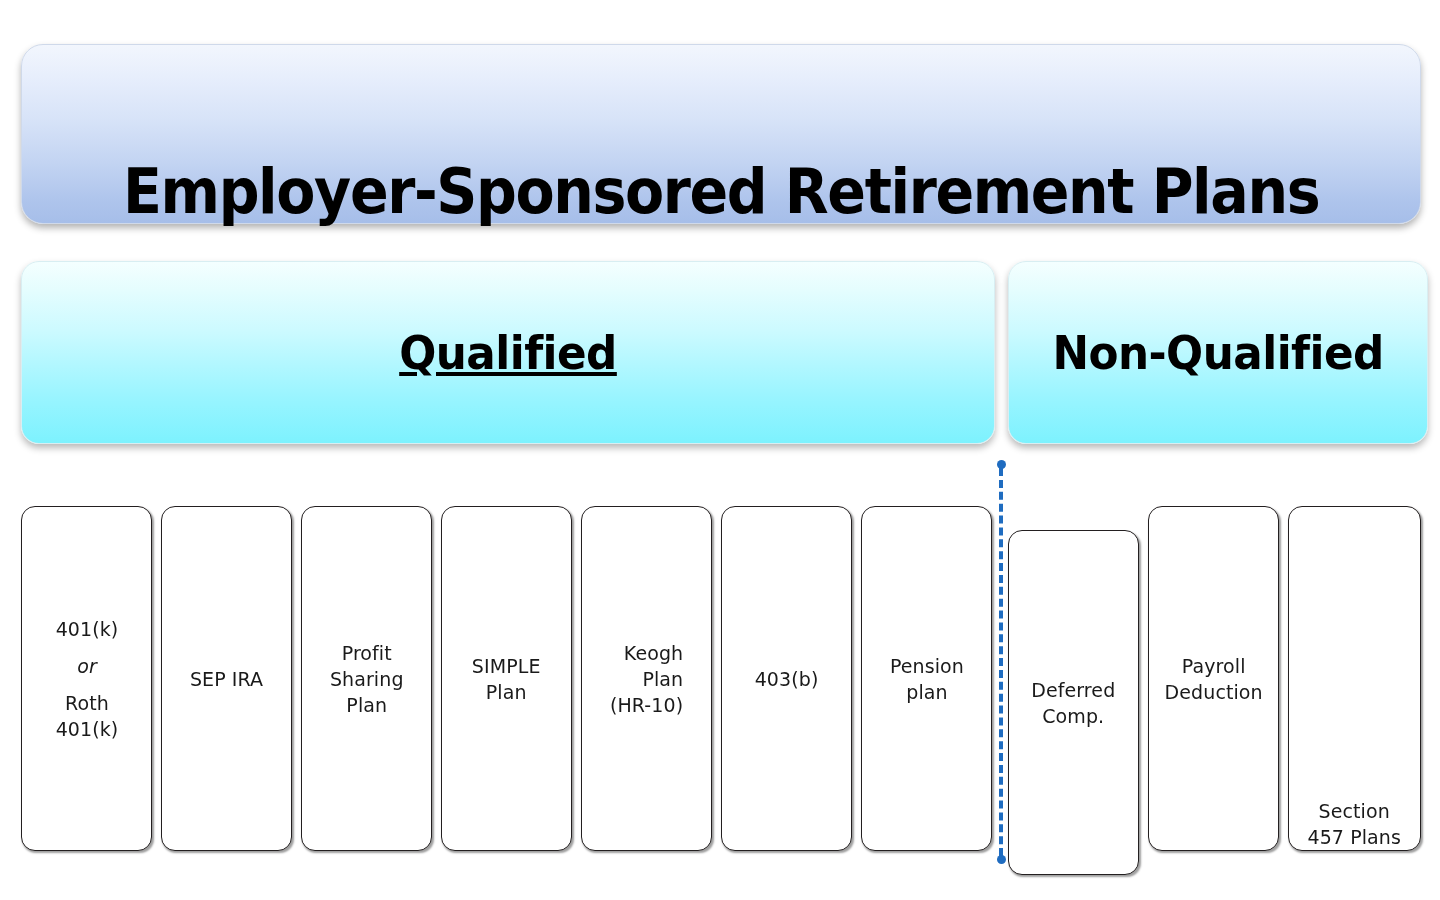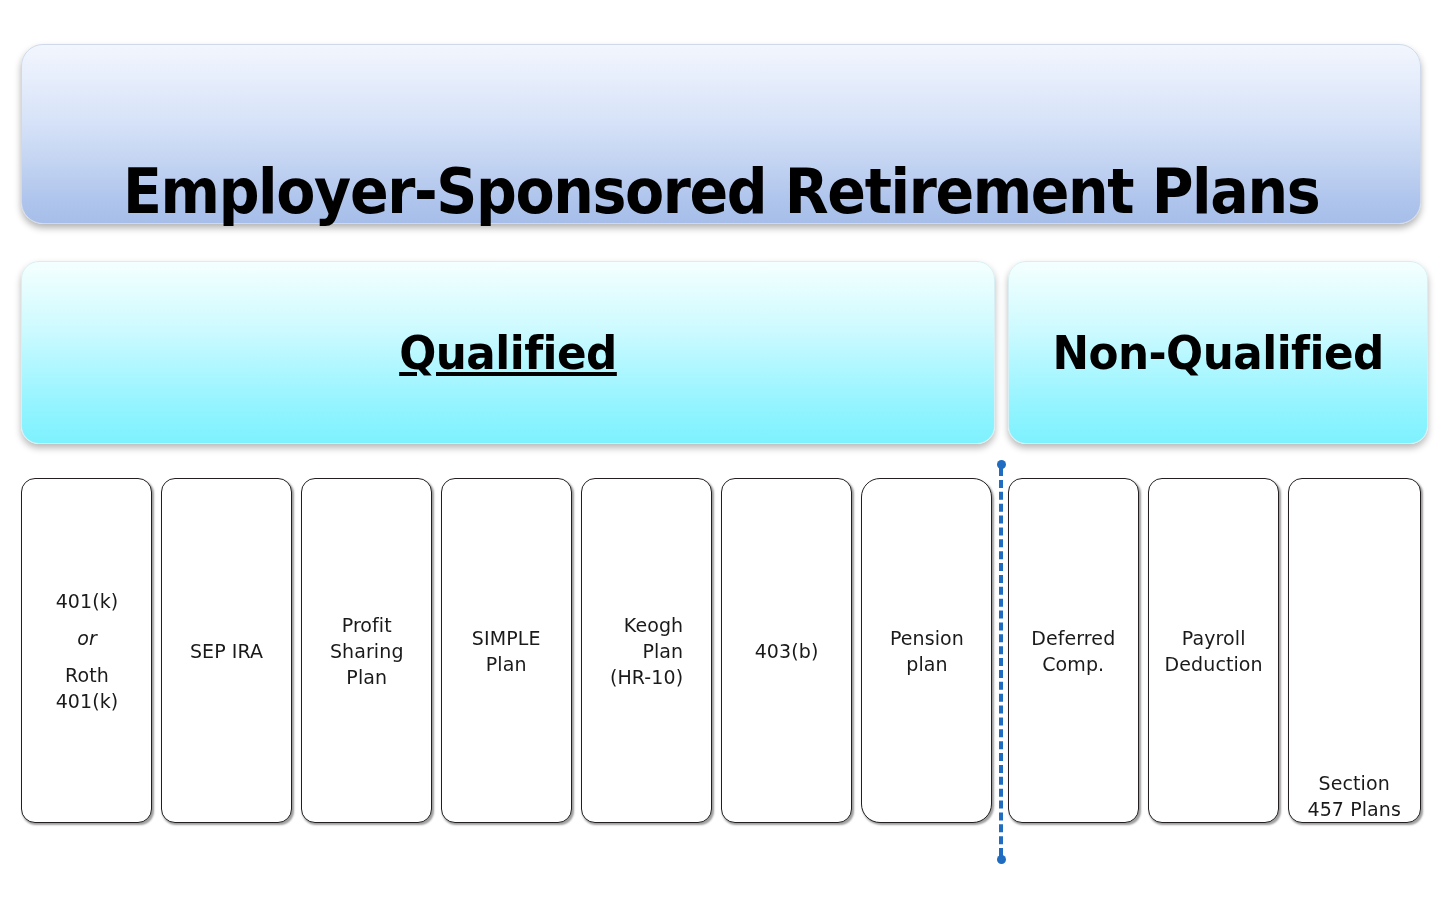"401(k)" #plan-row { top: 478px -> 506px }
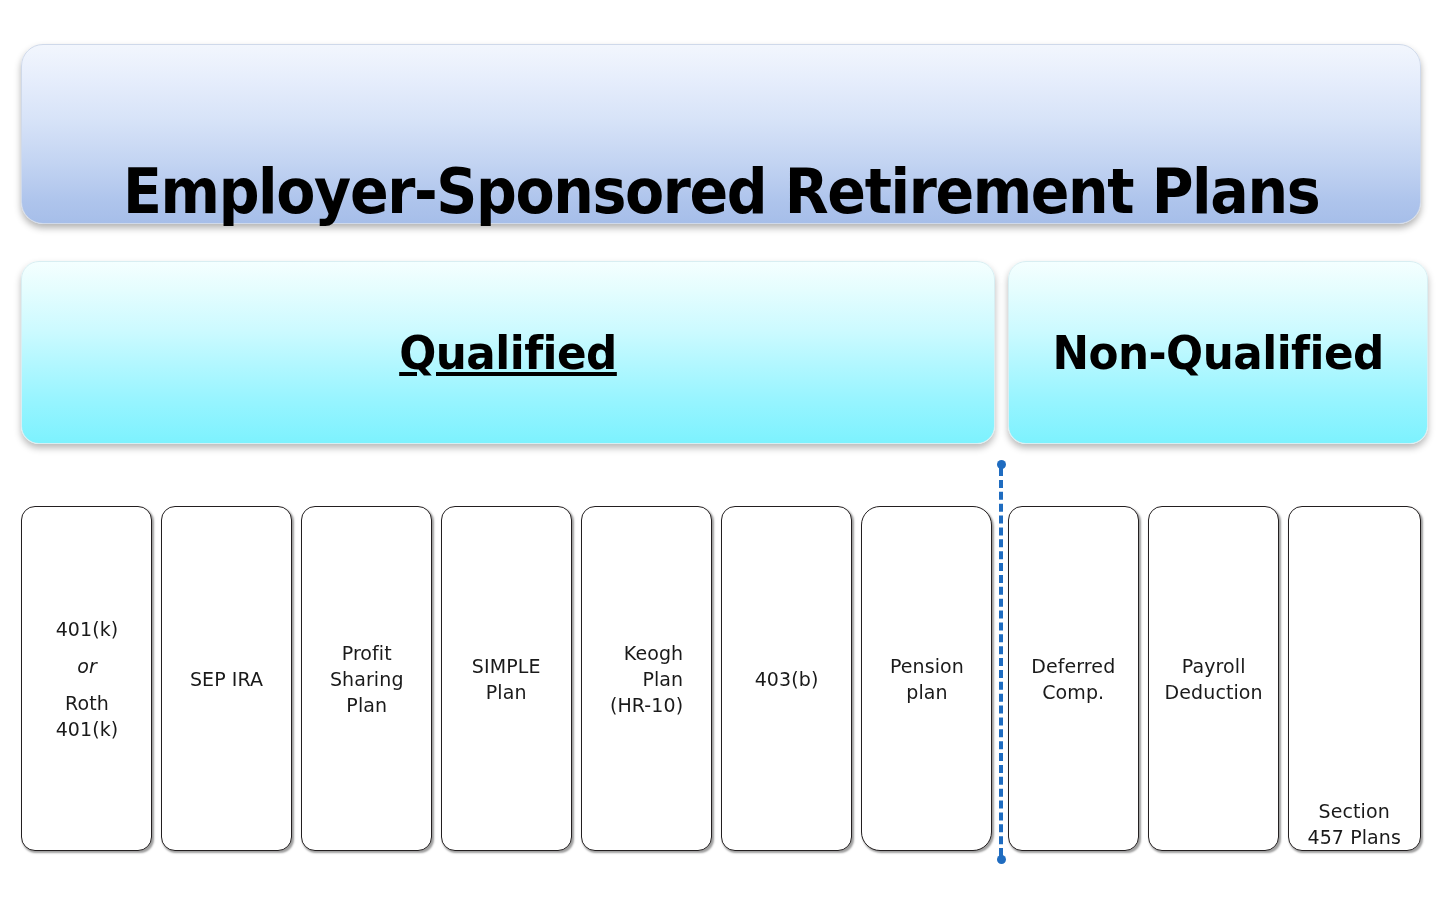"Pension" div.plan-box { border-radius: 19px -> none }
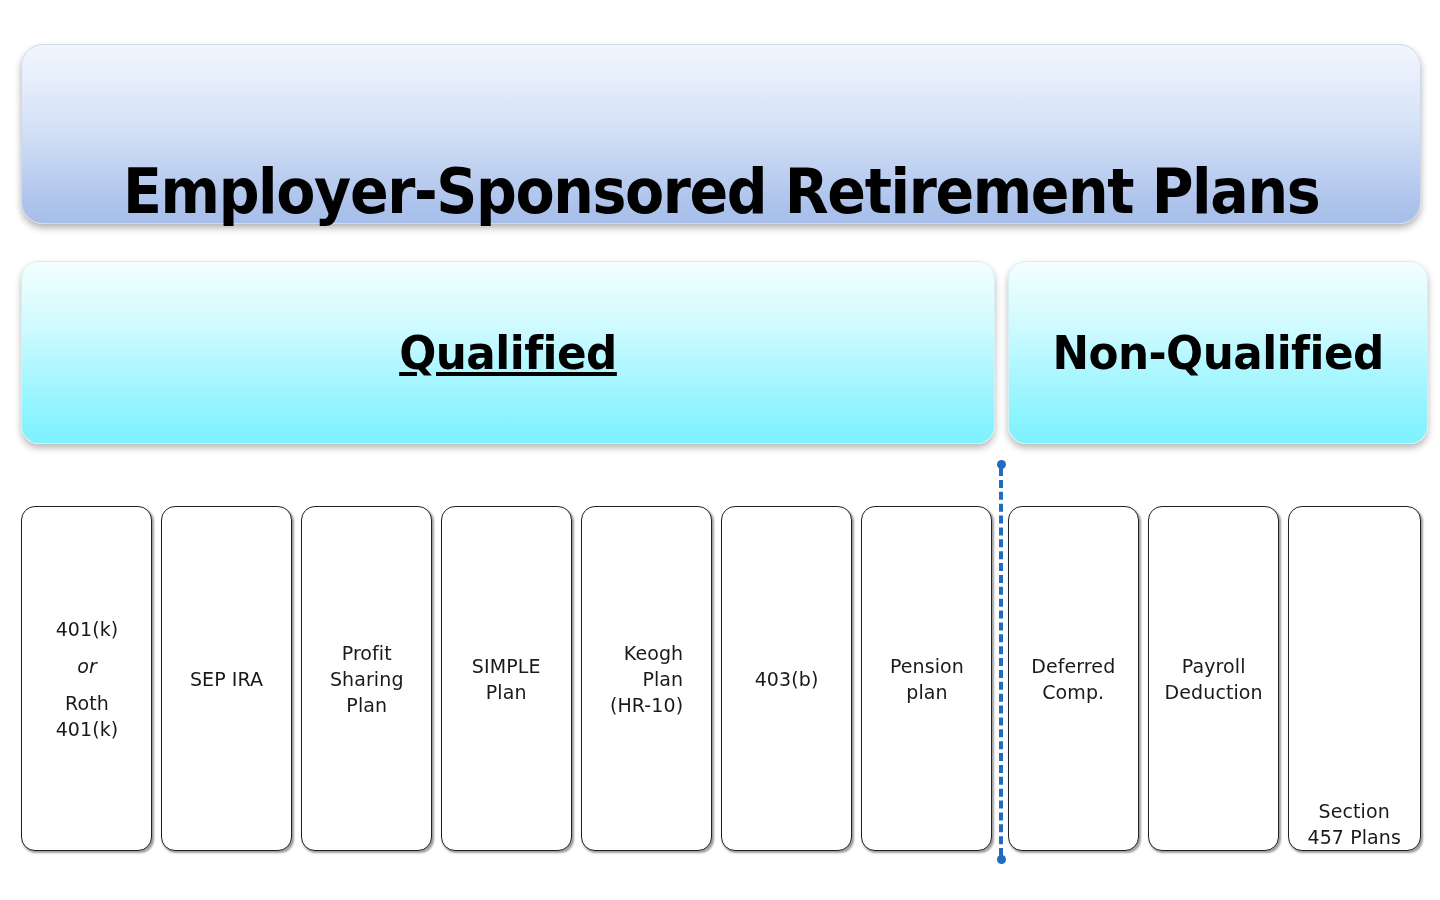"Deferred" div.plan-box { margin-top: none -> 24px }
